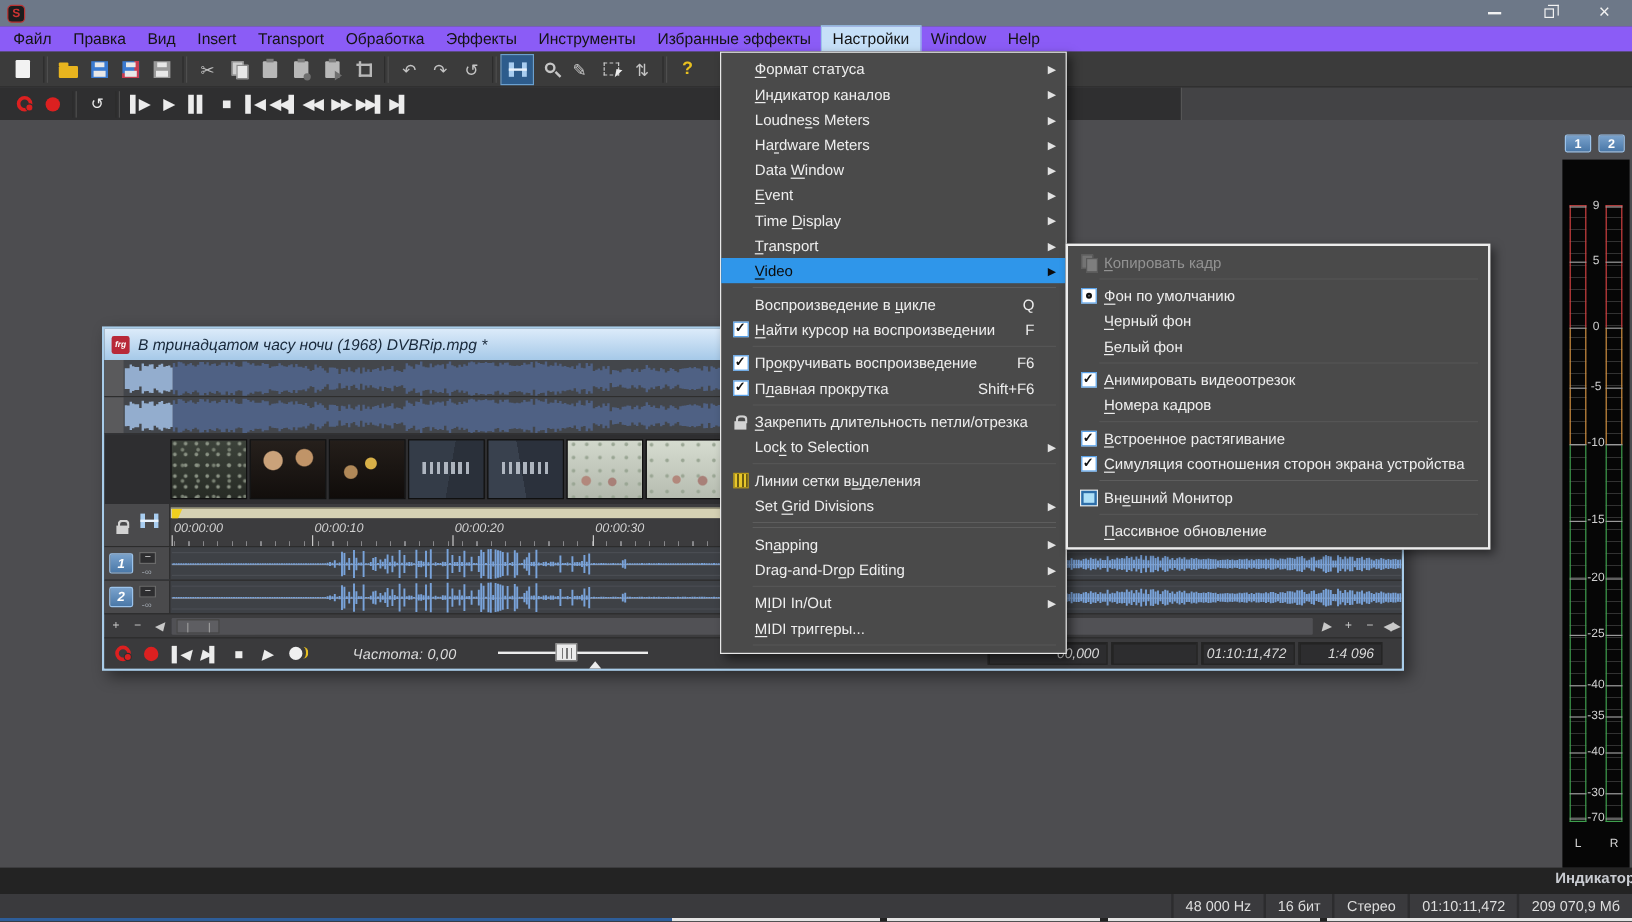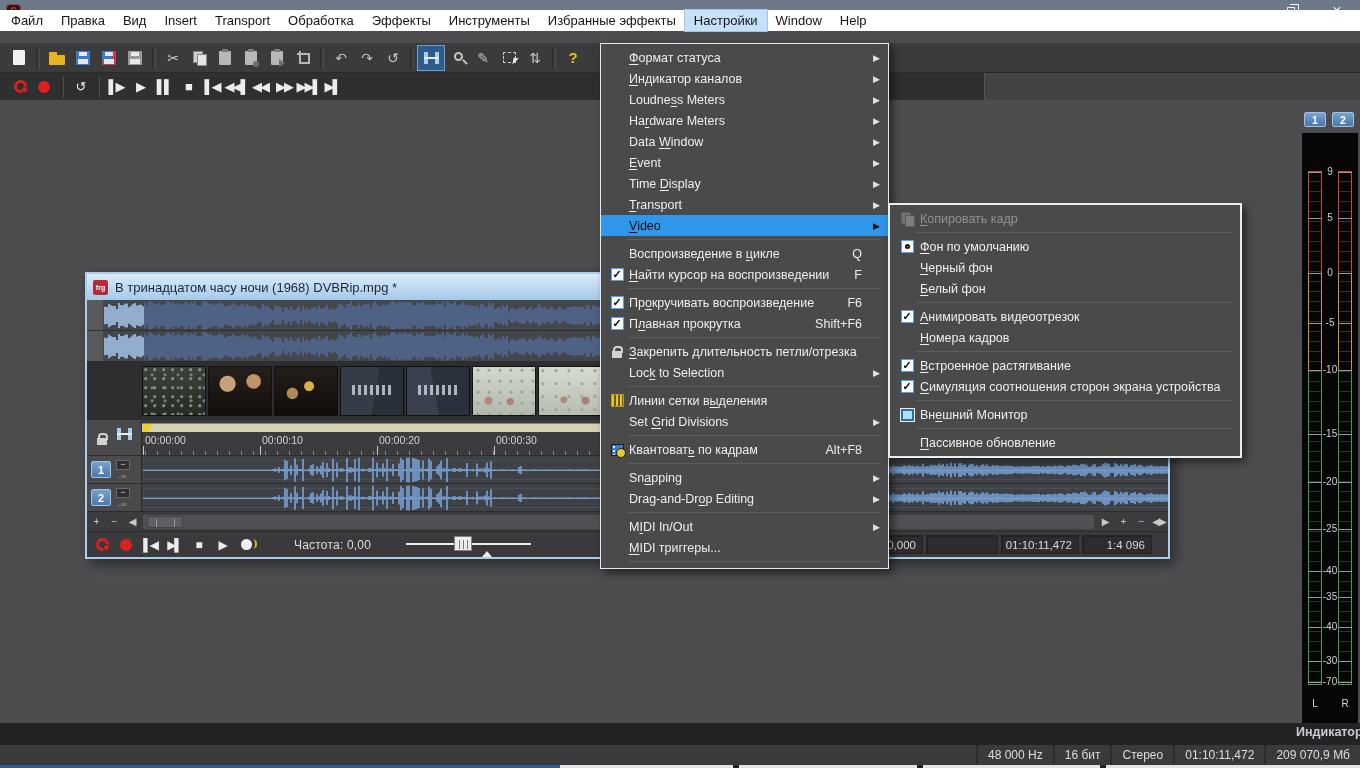"Файл" .menubar { background: #ffffff -> #8b5cf6; top: 10px -> 22px }
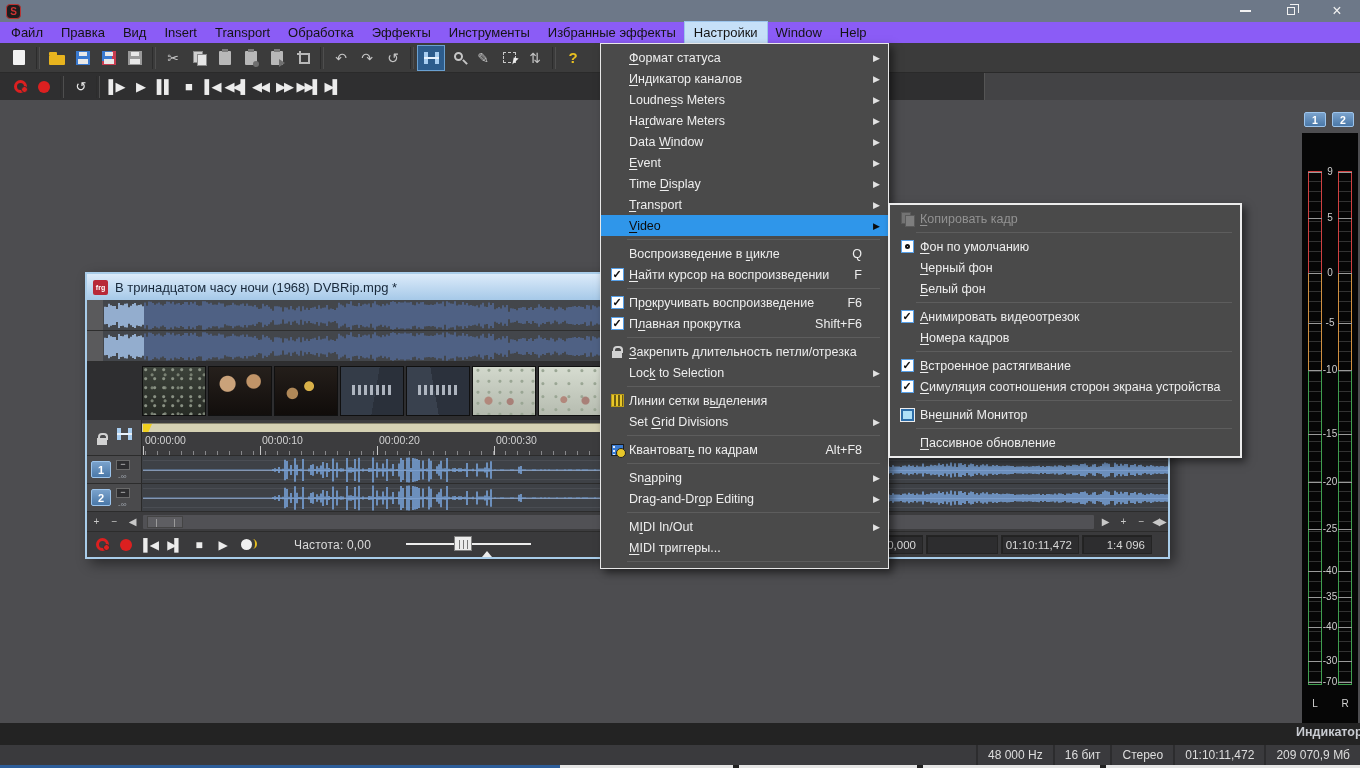"В тринадцатом часу ночи (1968)" .docwin { font-style: none -> italic }
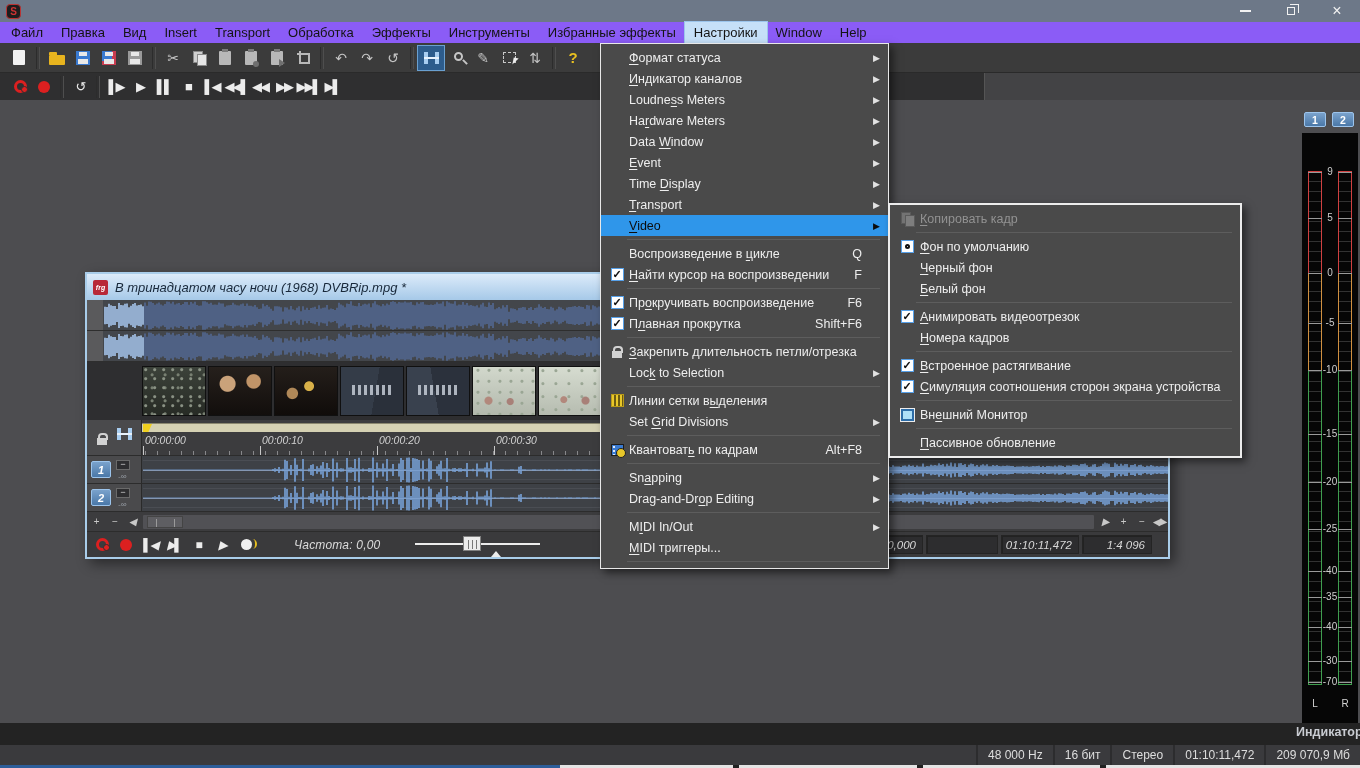"Квантовать по кадрам" div.mi { html: <div> <span> <span></span> </span> <span>Квантоват<u>ь</u> по кадрам</span> <span>Alt+F8</span> </div> -> none }
